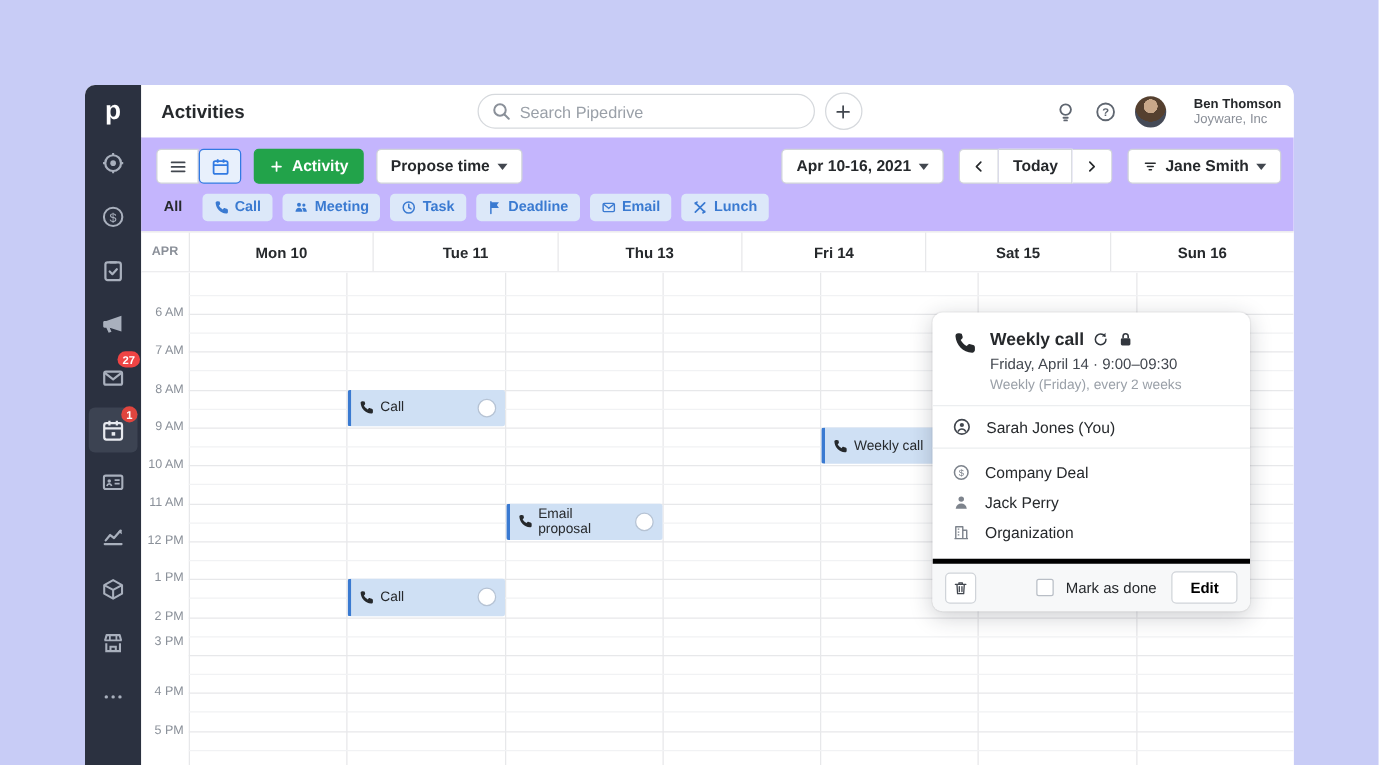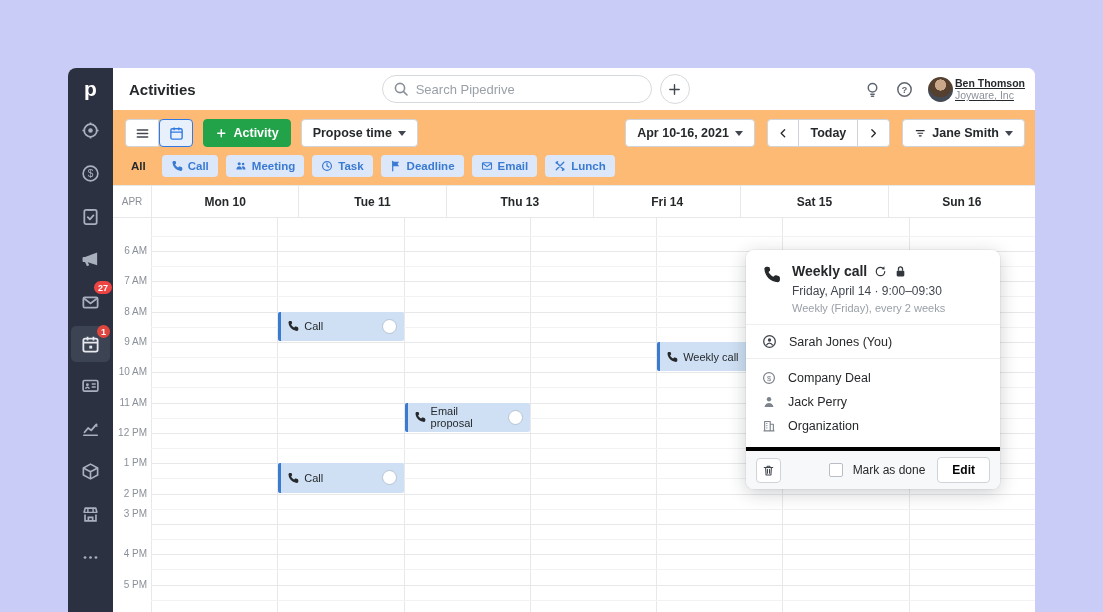"Ben Thomson" .userwrap { gap: 2px -> 22px; text-decoration: underline -> none }
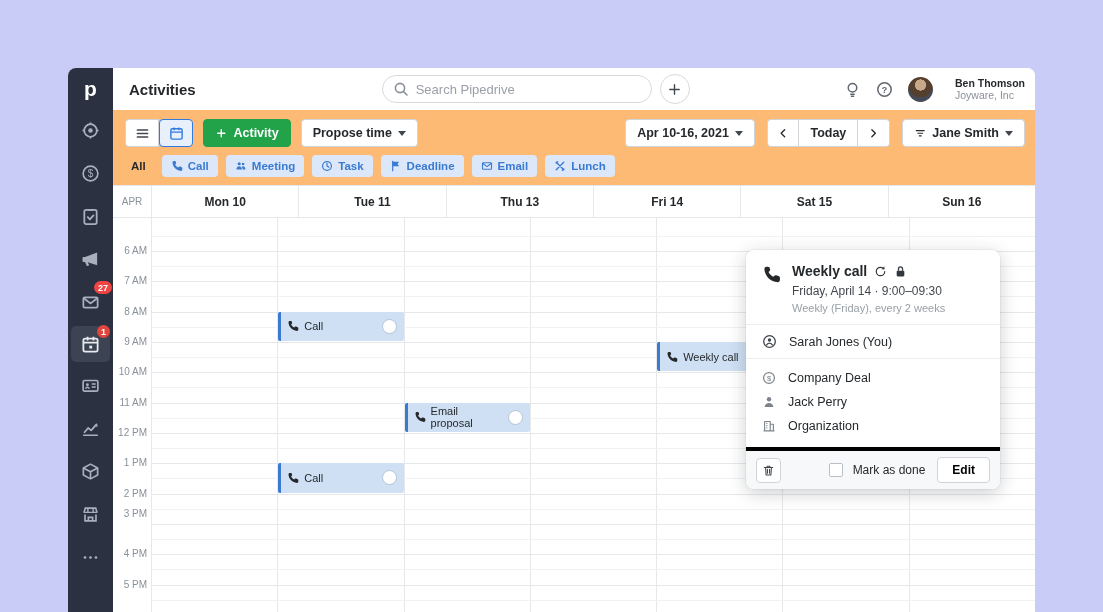"Activity" .toolbar { background: #fdba74 -> #c4b5fd }
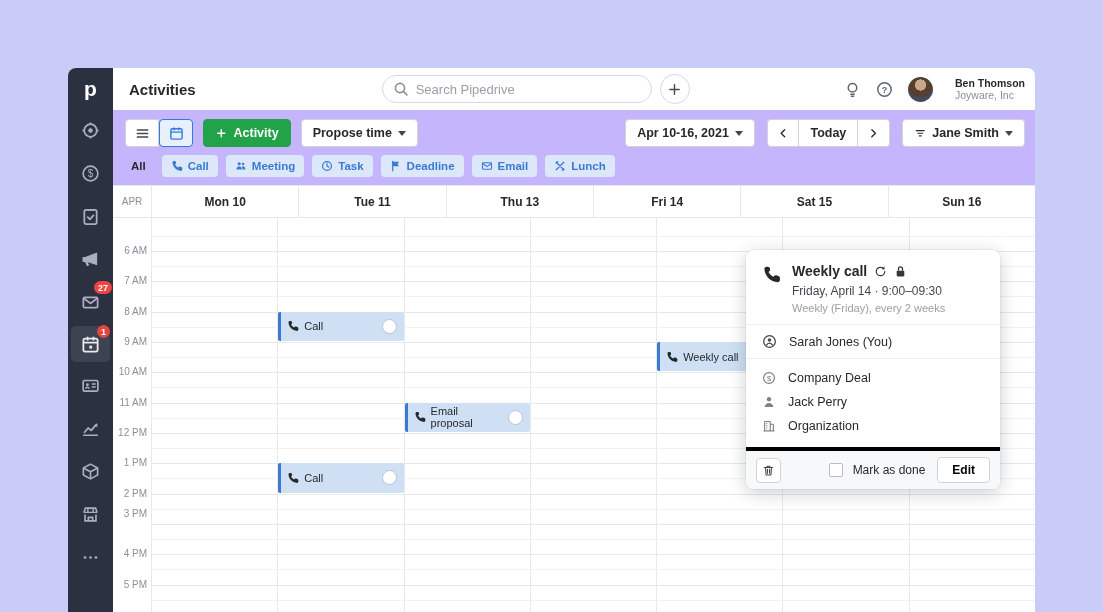"APR" .dgutter { font-weight: normal -> bold }
